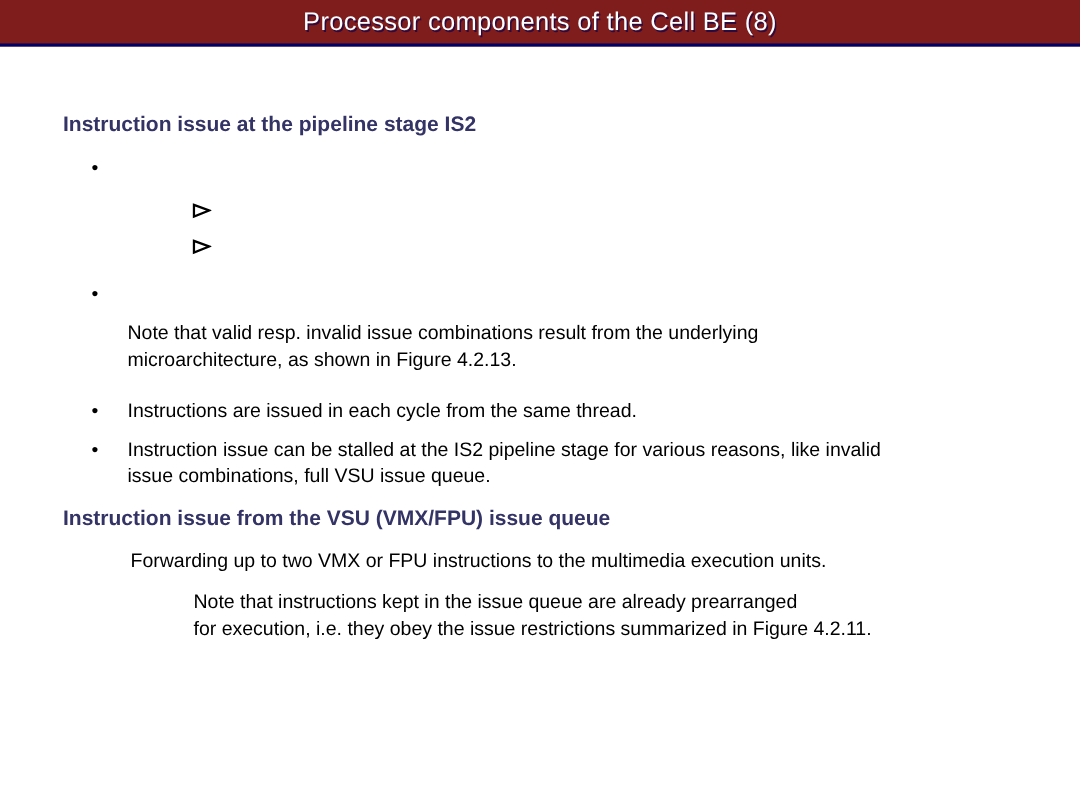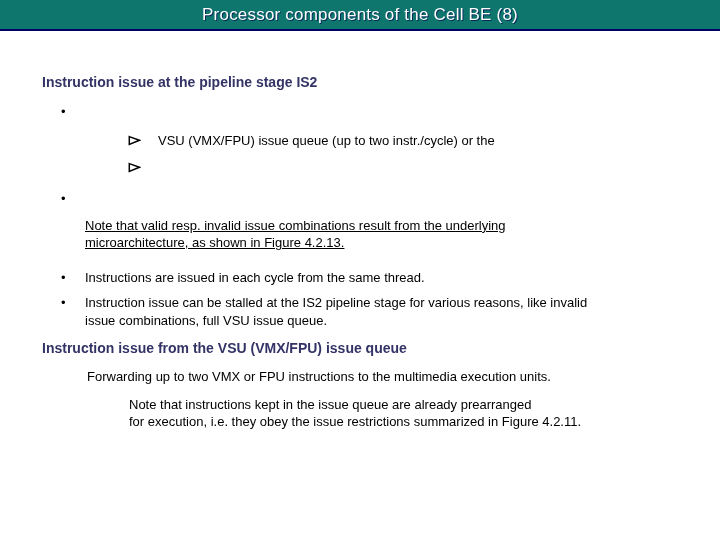"Processor components of the Cell" .title-bar { background: #0f766e -> #7f1d1d }
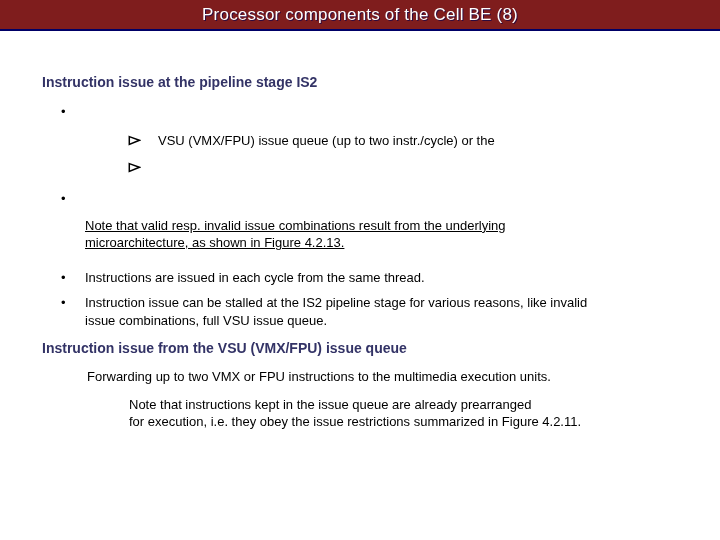"VSU (VMX/FPU) issue queue (up" p { html: <p>VSU (VMX/FPU) issue queue (up to two instr./cycle) or the</p> -> none }
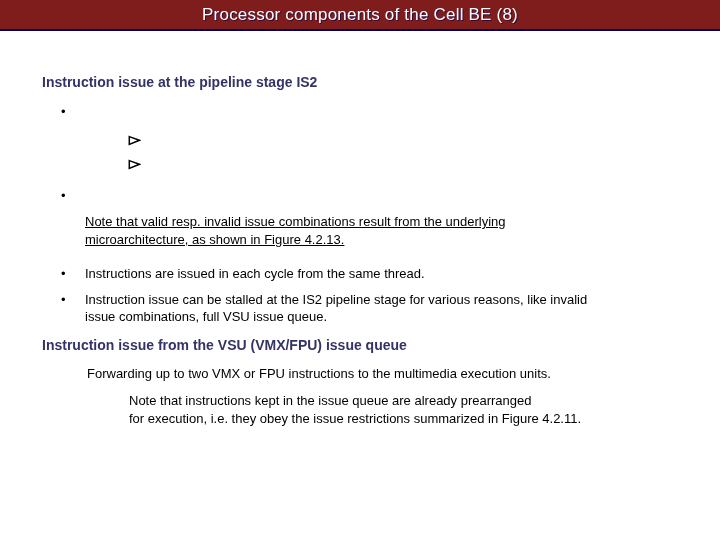"Note that valid resp. invalid" .mt9 { text-decoration: underline -> none }
